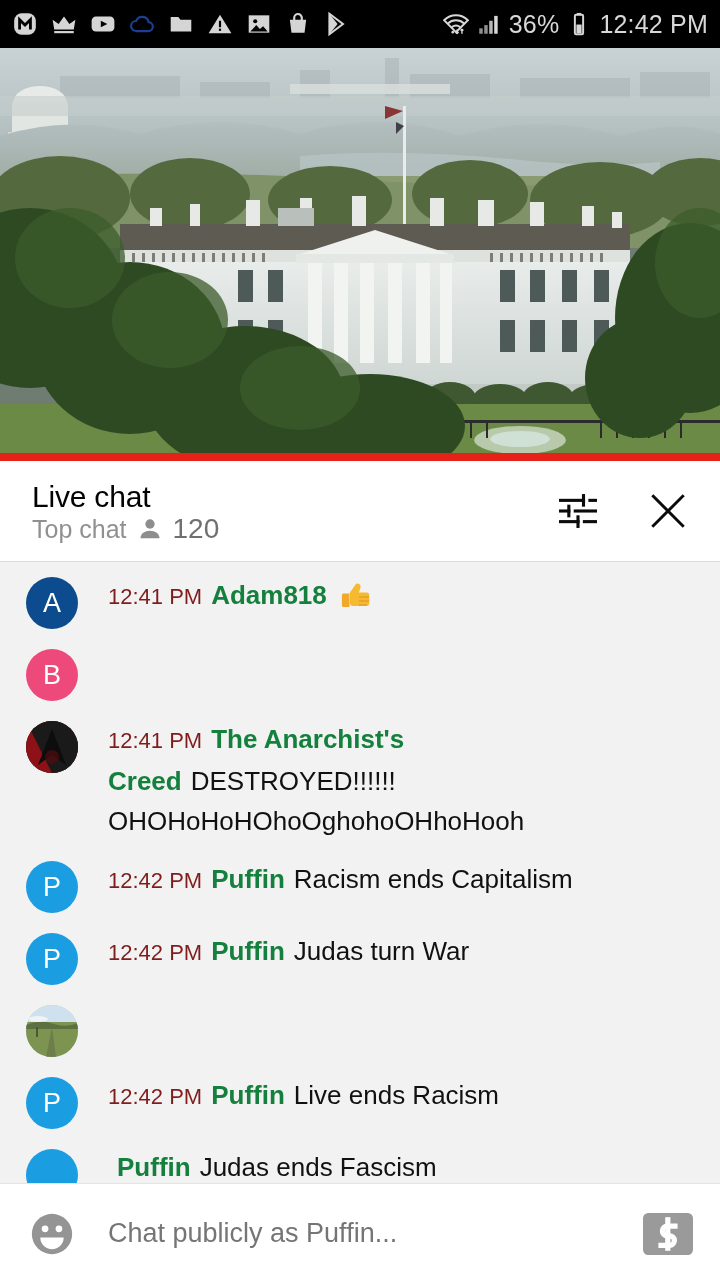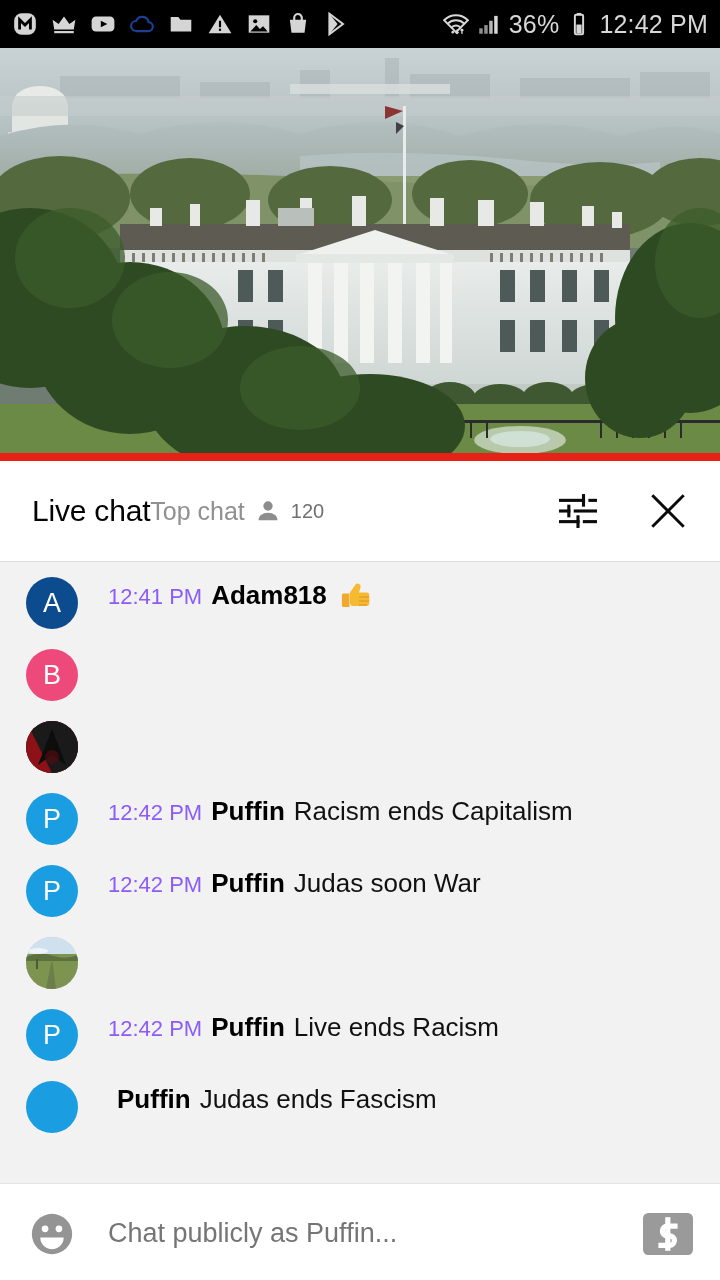"Live chat" .chat-header-left { flex-direction: row -> column }
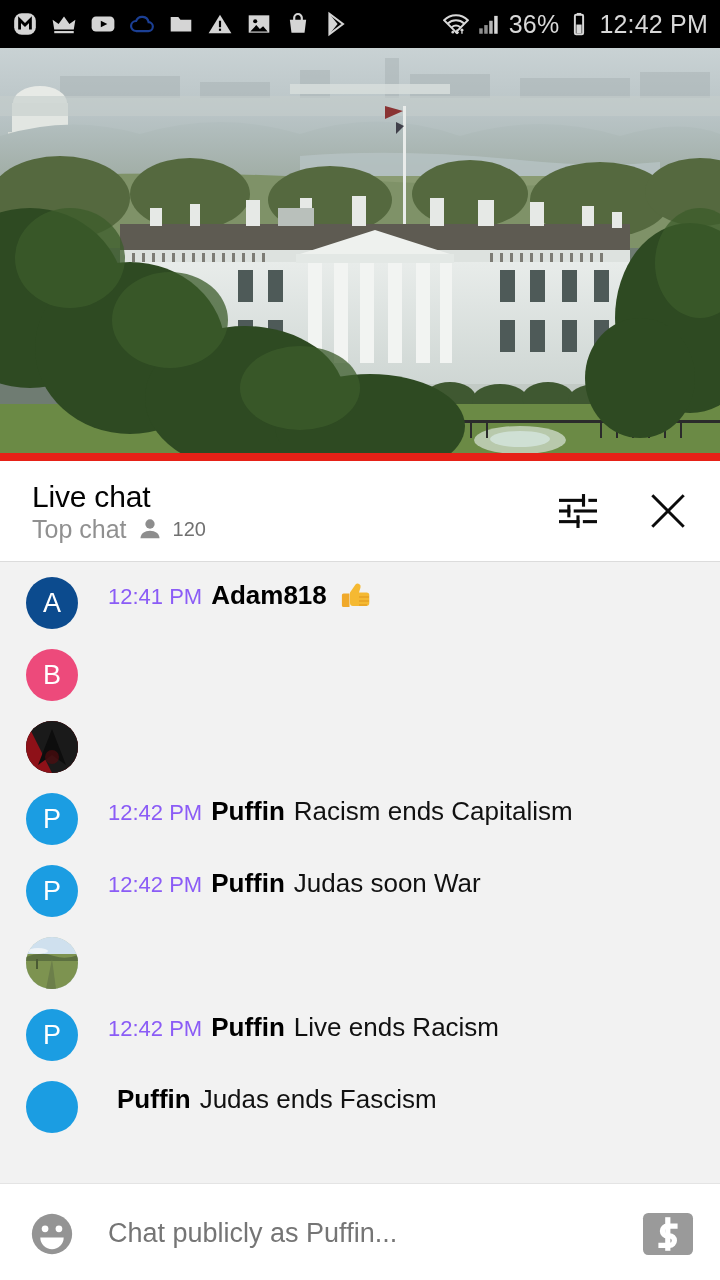"120" .viewer-count { font-size: 20px -> 28px }
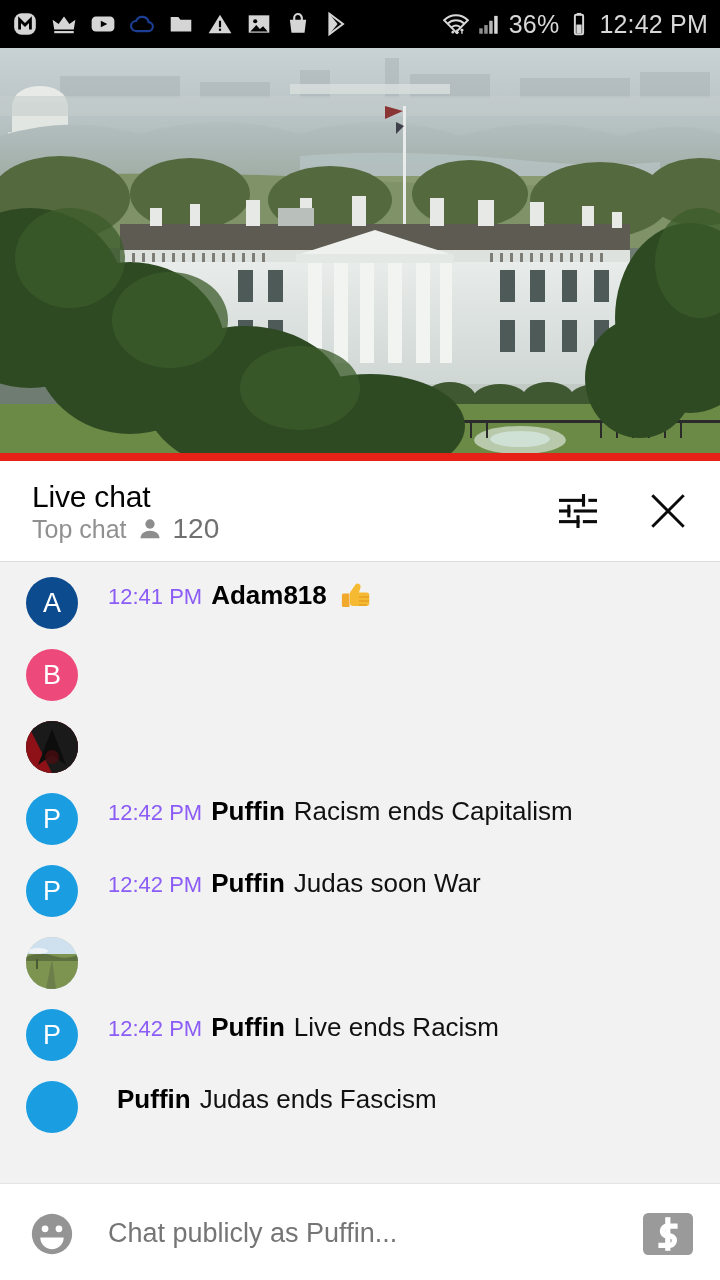"12:41 PM" .m-time { color: #8b5cf6 -> #7f1d1d }
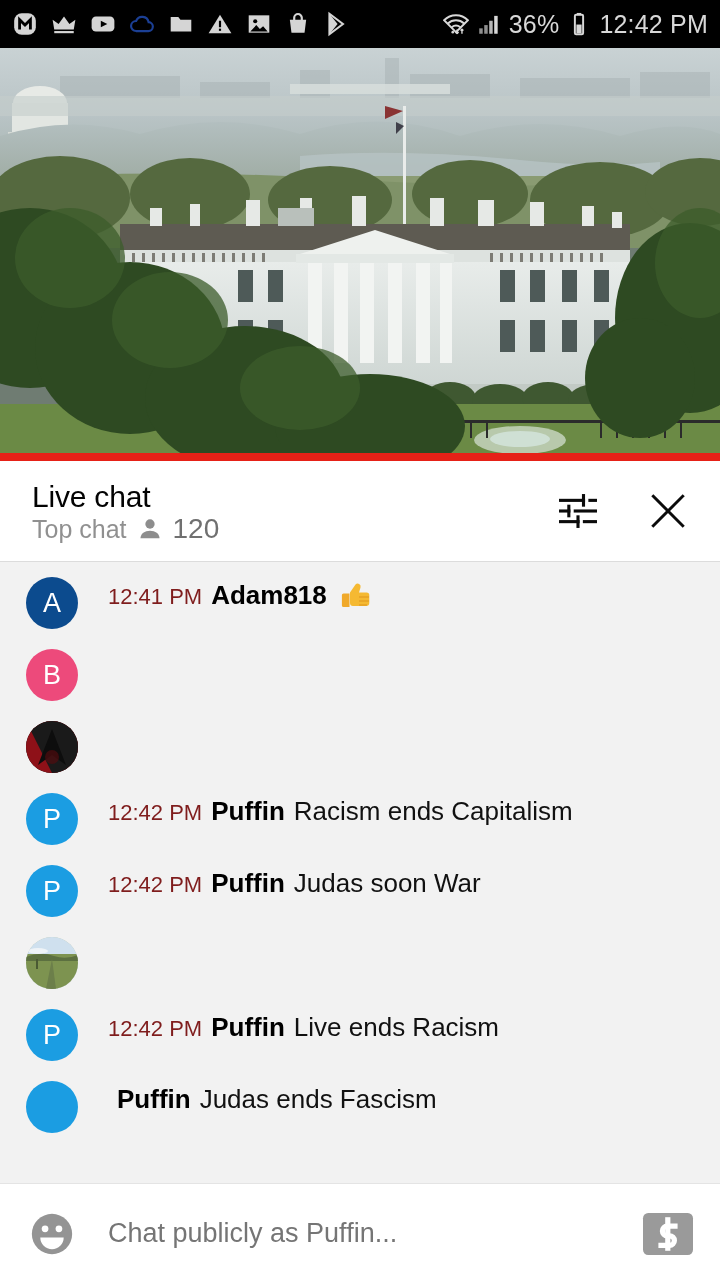"Adam818" .m-author { color: #000000 -> #15803d }
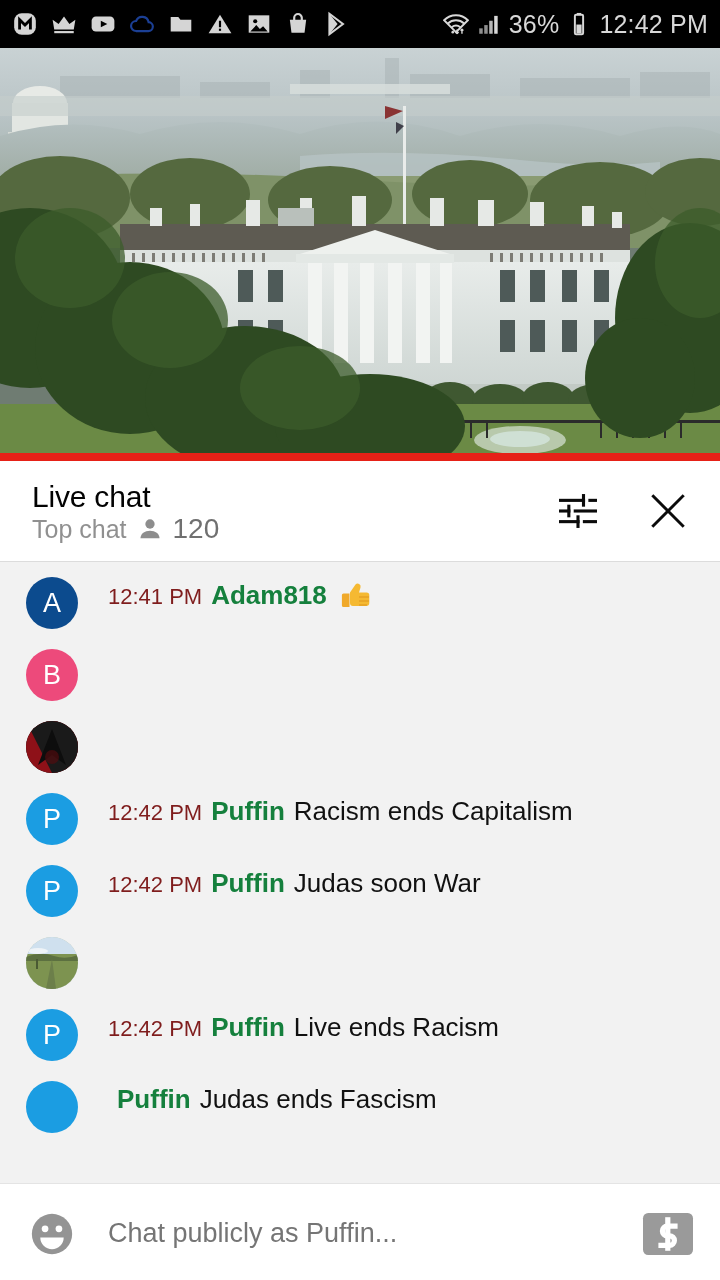"12:41 PM The Anarchist's Creed" div.msg-body { html: none -> <div><span>12:41 PM</span><span>The Anarchist's Creed</span><span>DESTROYED!!!!!! OHOHoHoHOhoOghohoOHhoHooh</span></div> }
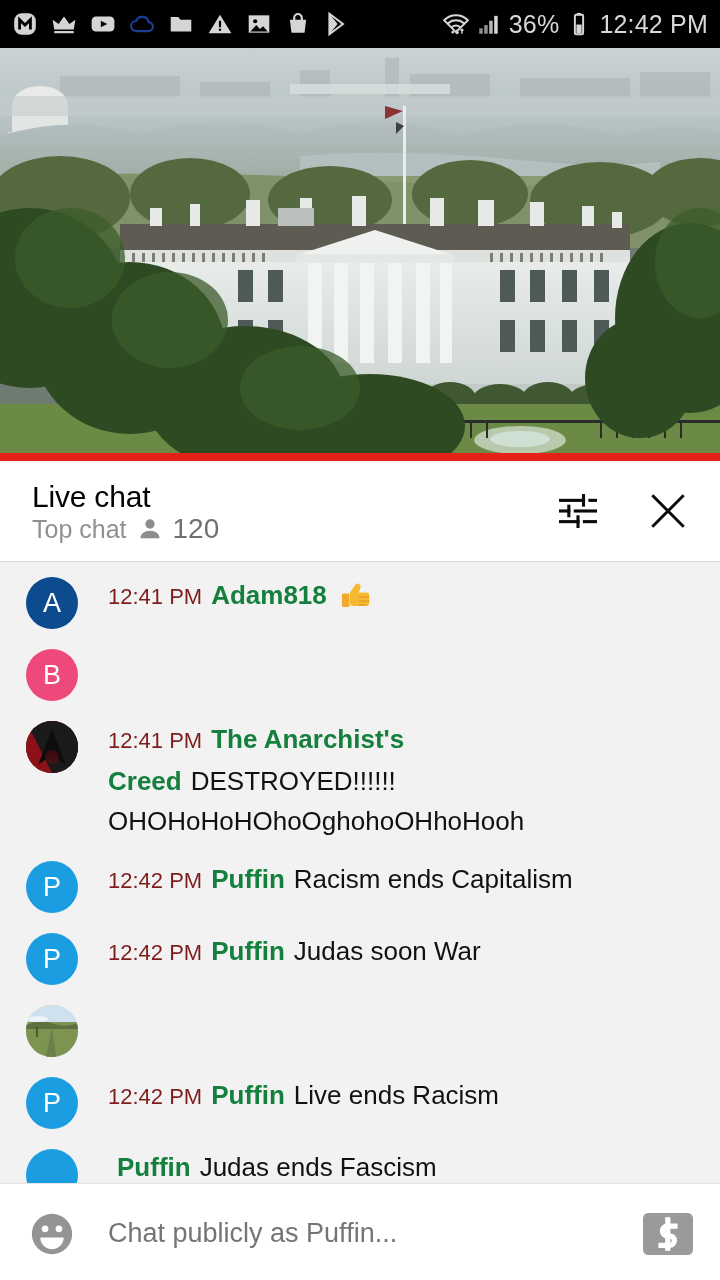"Judas soon War" span.m-text { text: soon -> turn }
